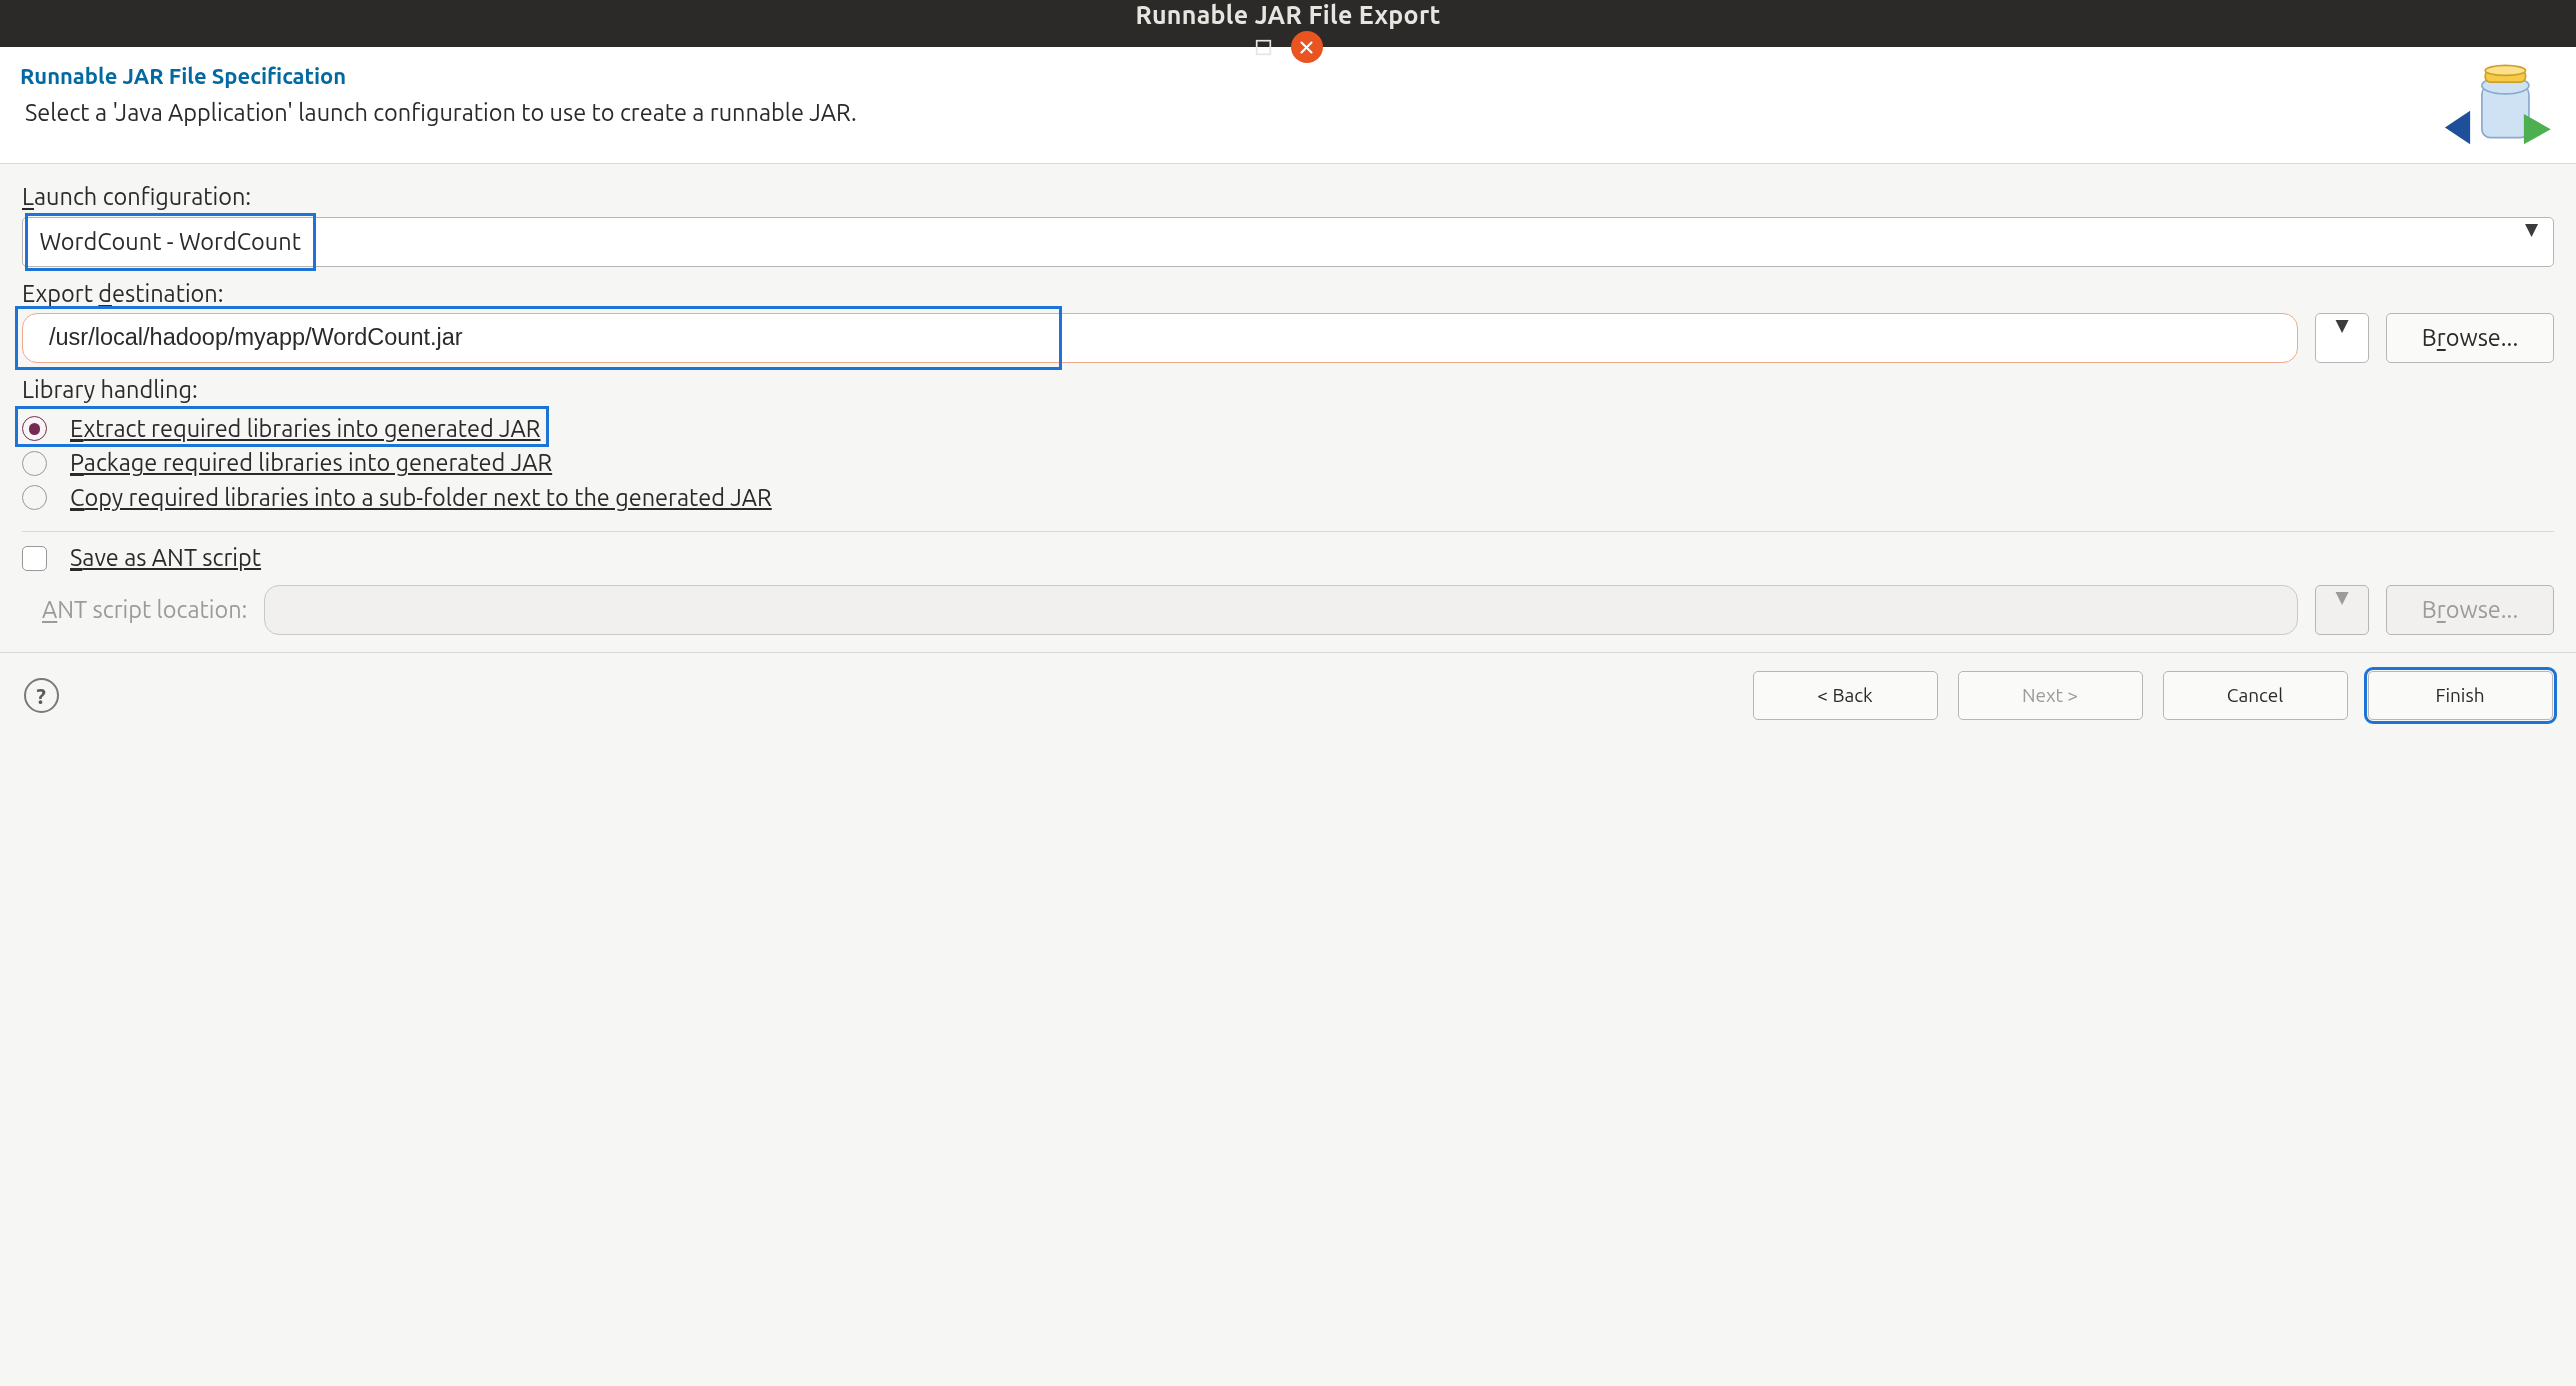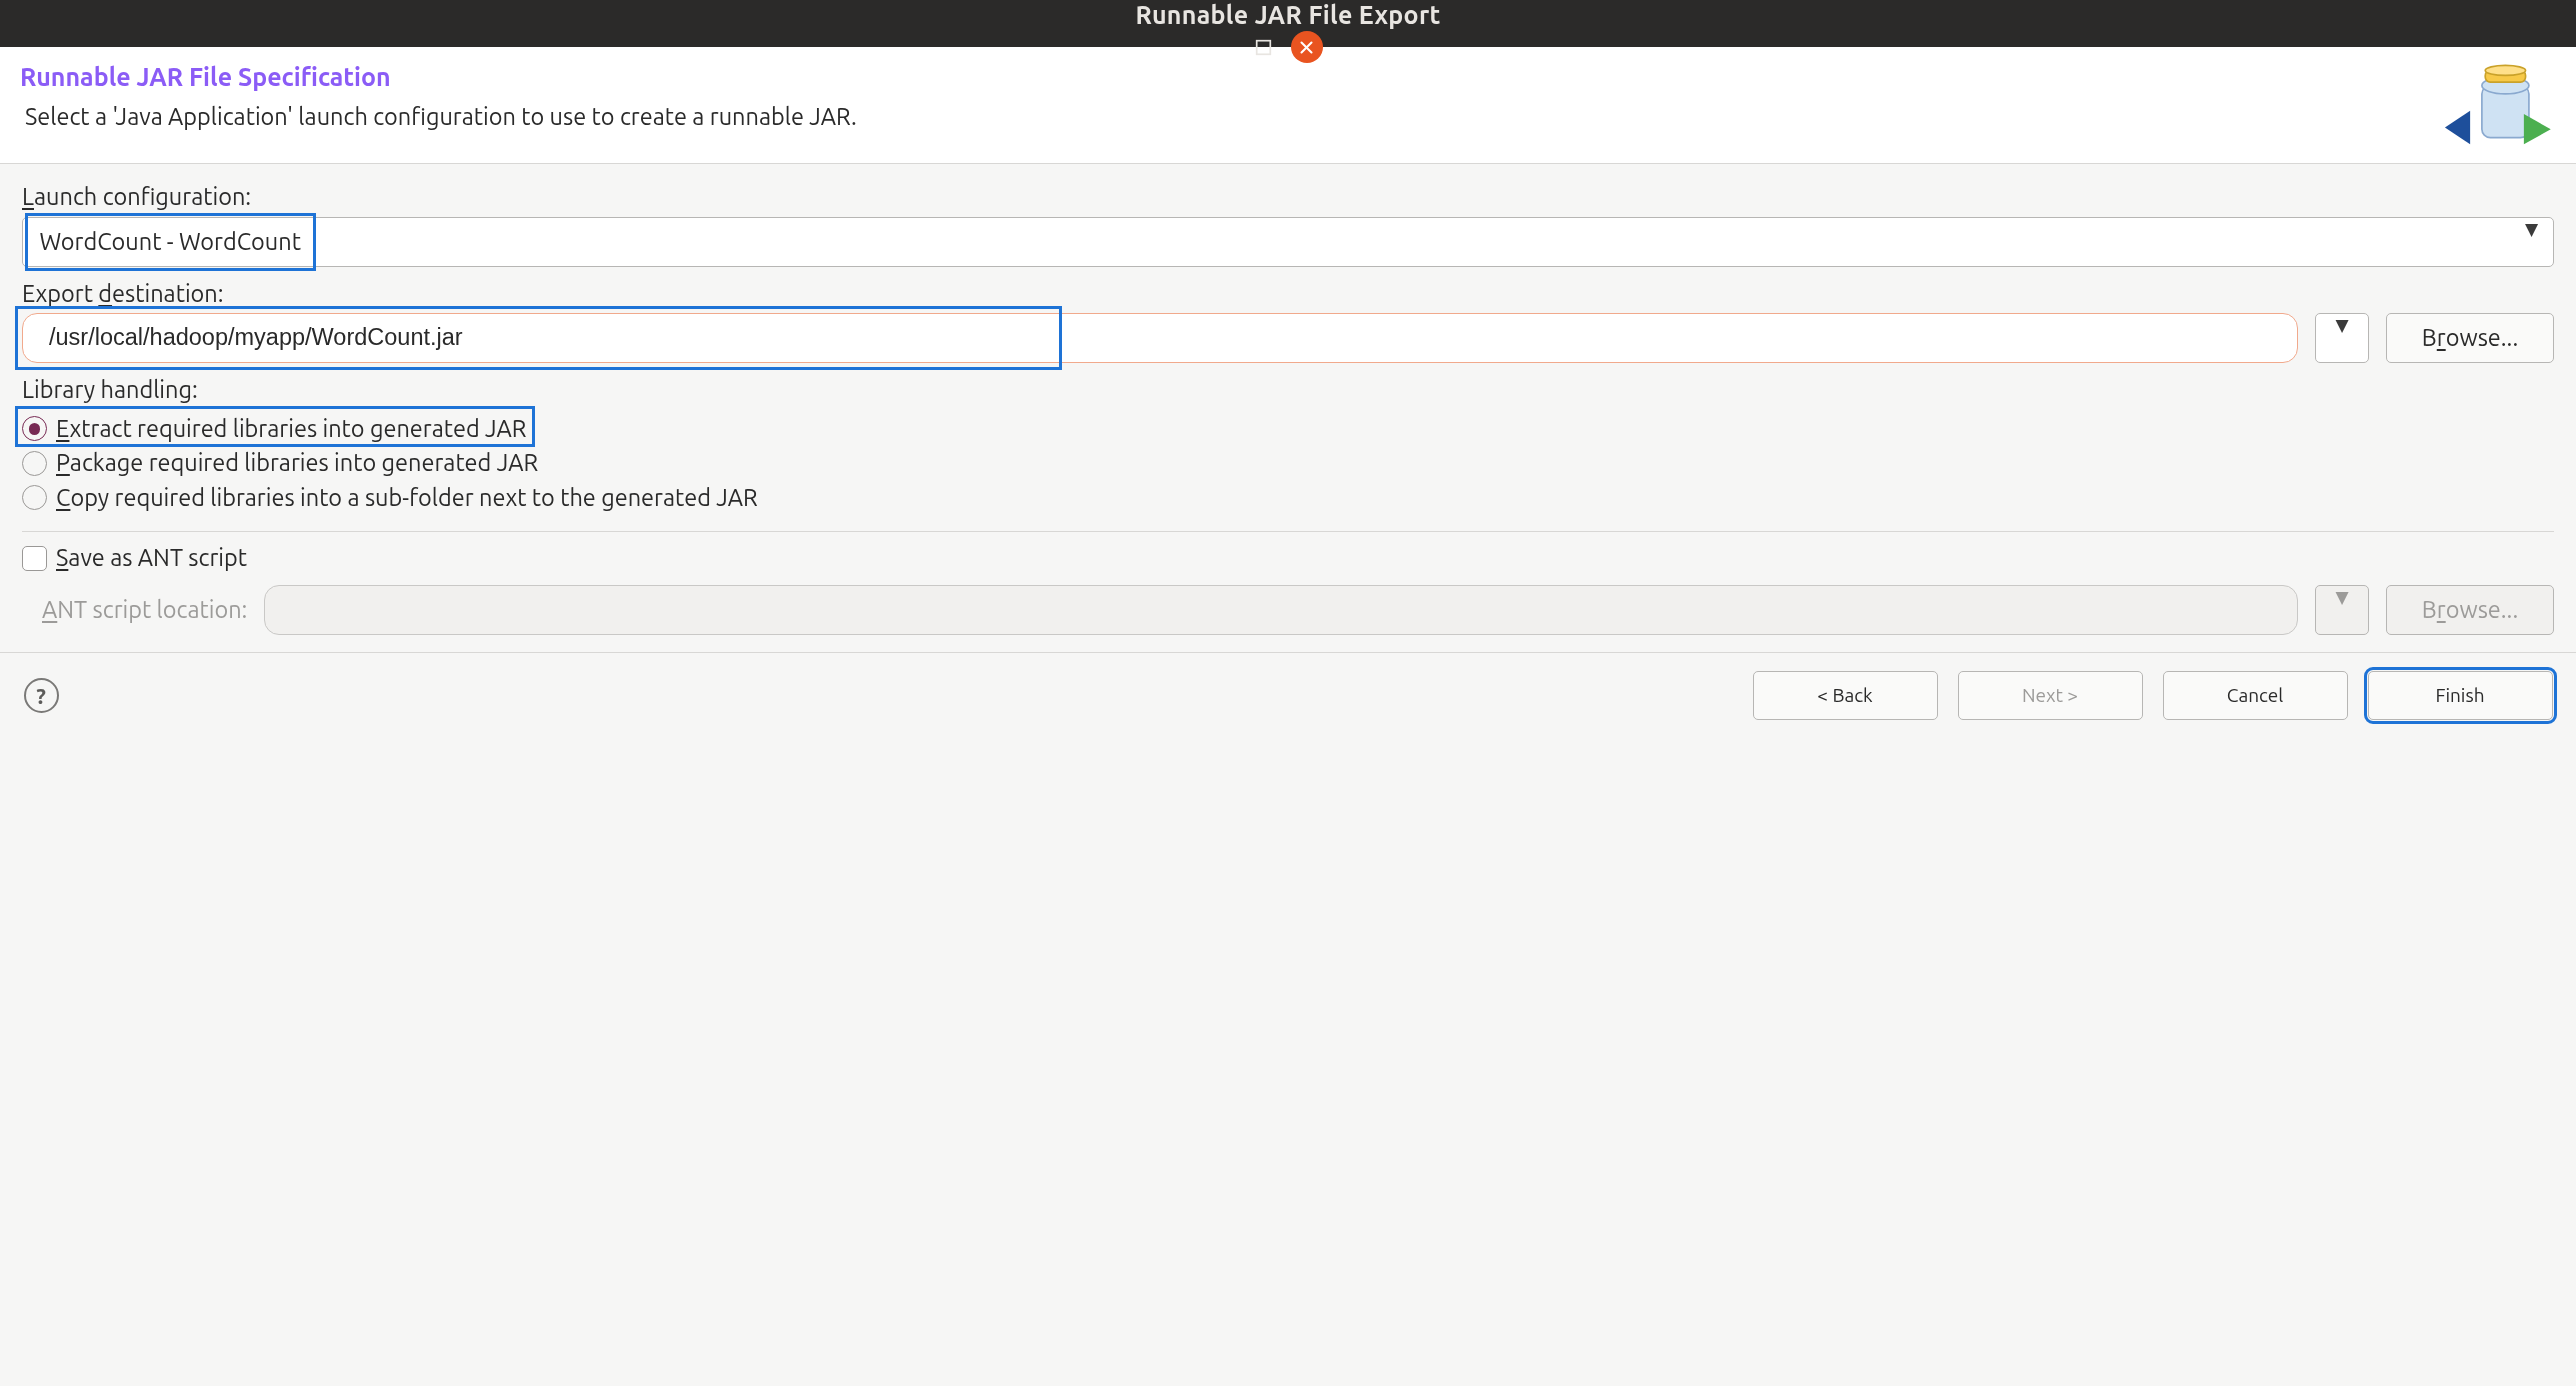"Runnable JAR File Specification" .banner h1 { color: #8b5cf6 -> #0369a1; font-size: 25px -> 22px }
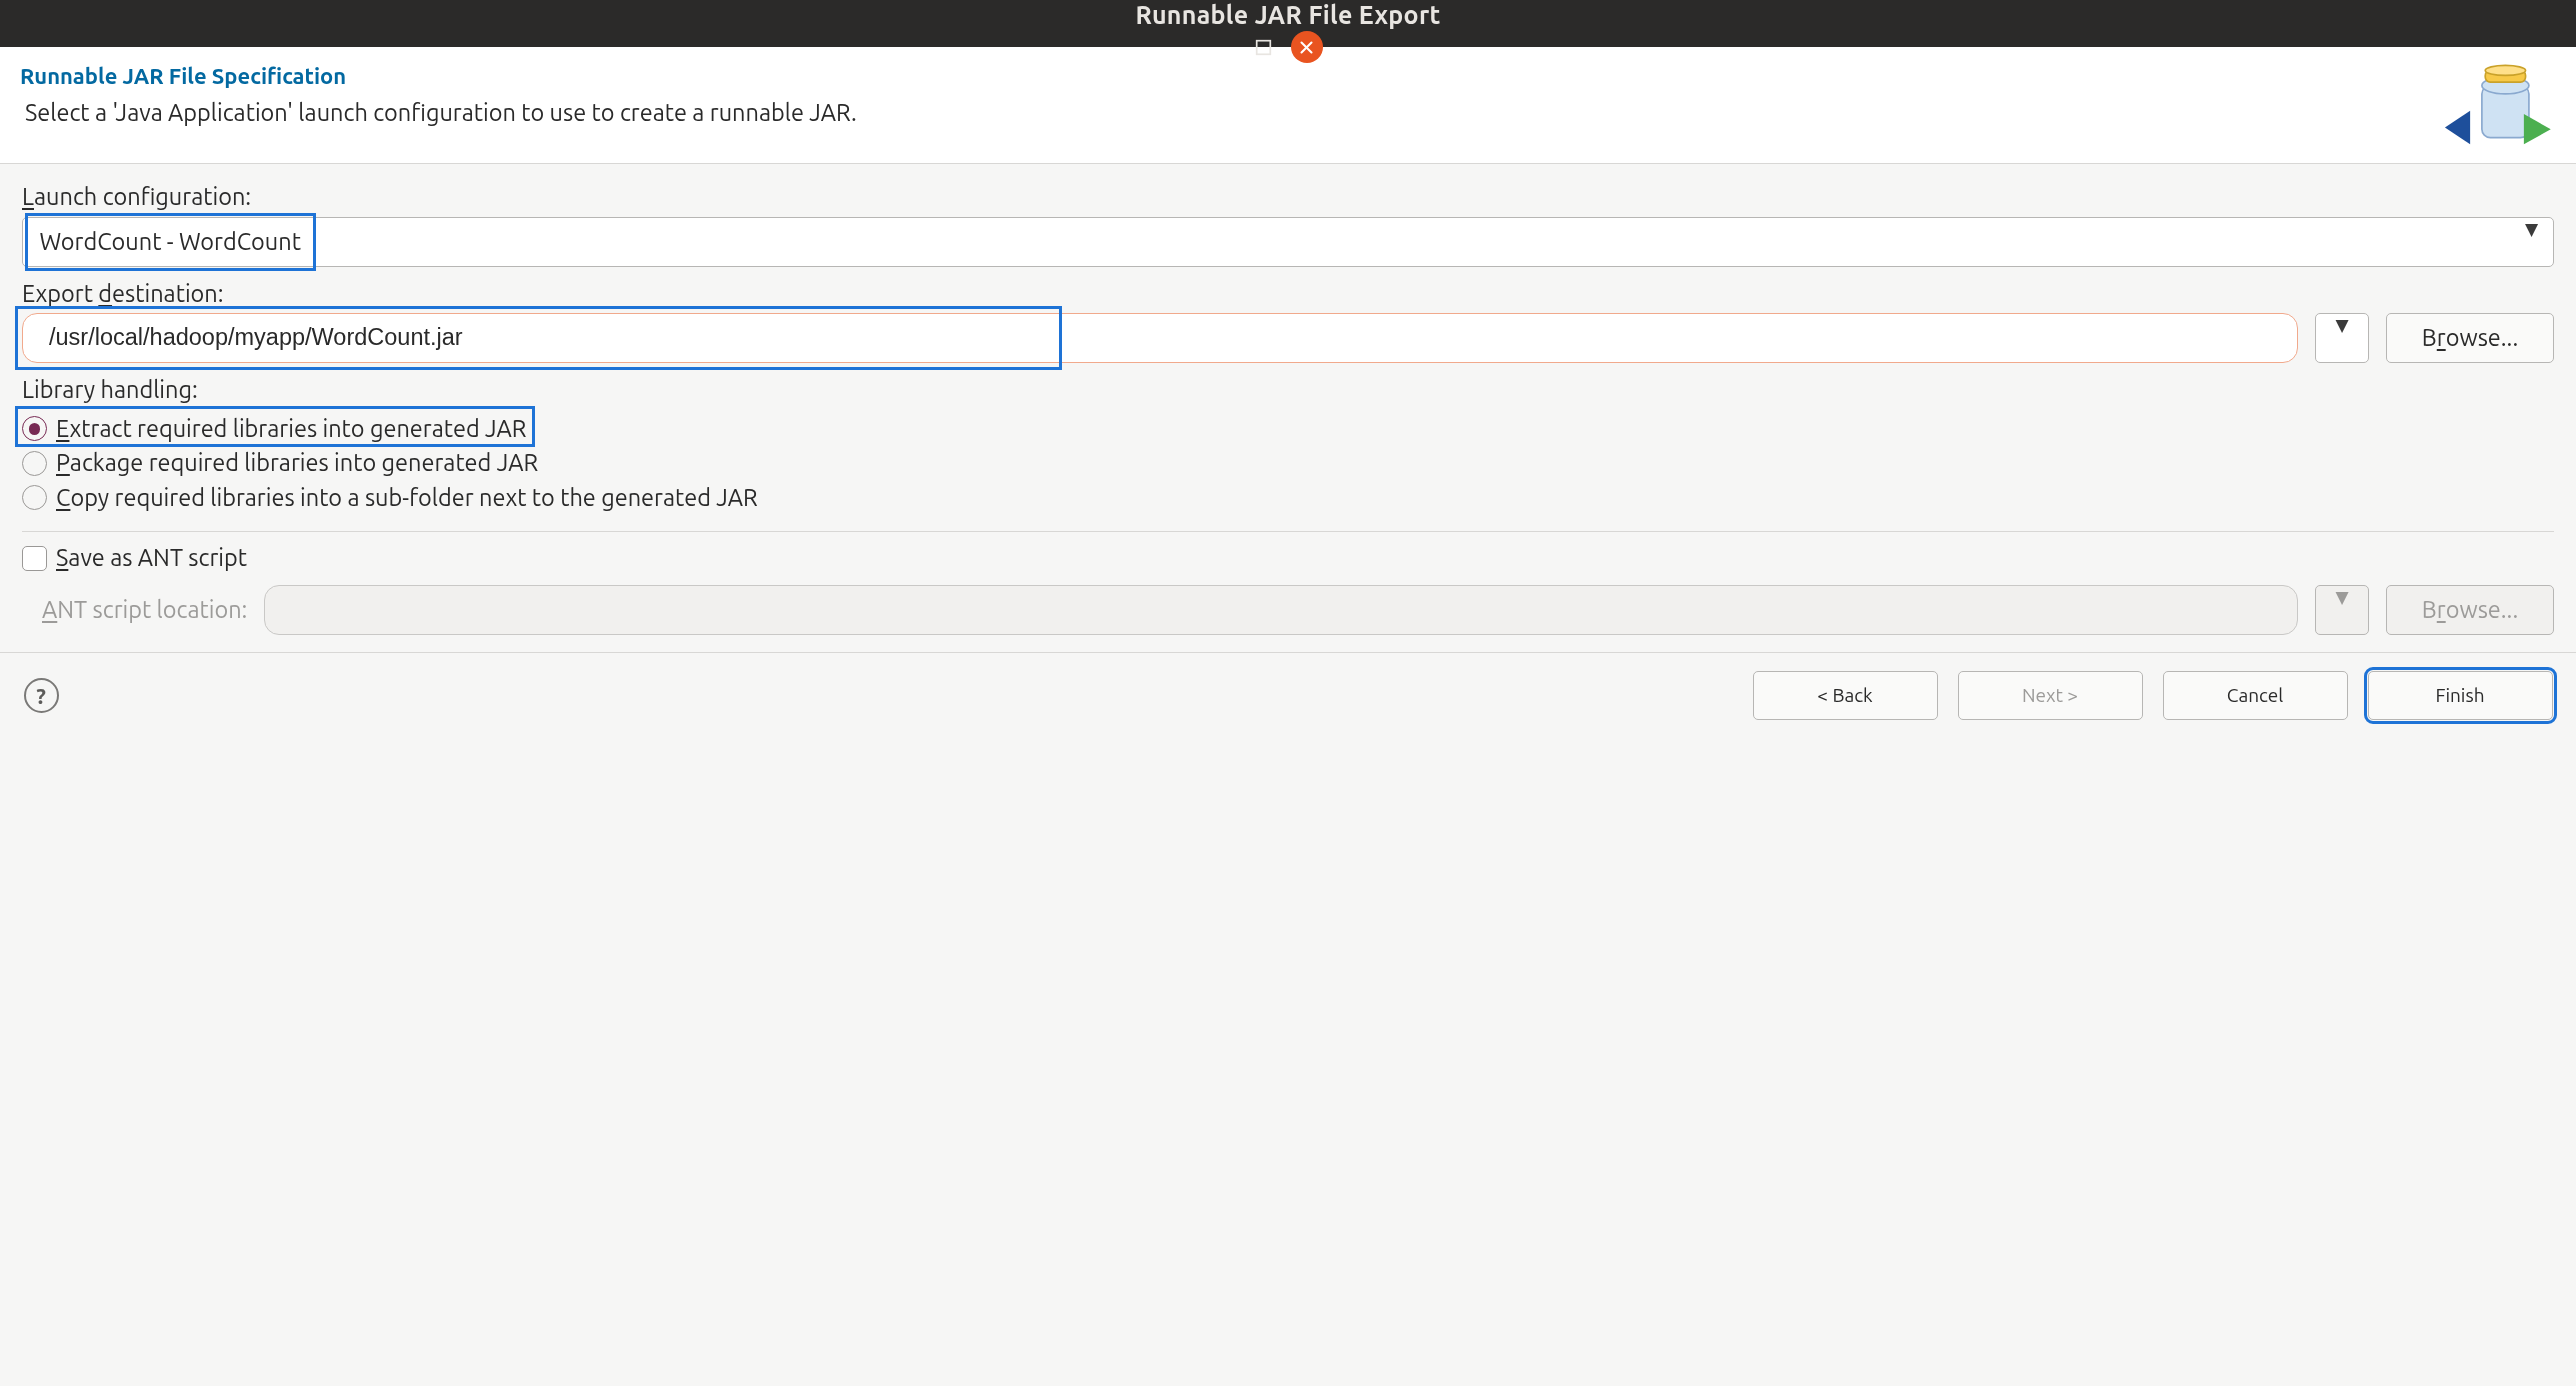"Extract required libraries into" .radio-row, .check-row { gap: 9px -> 23px; text-decoration: none -> underline }
